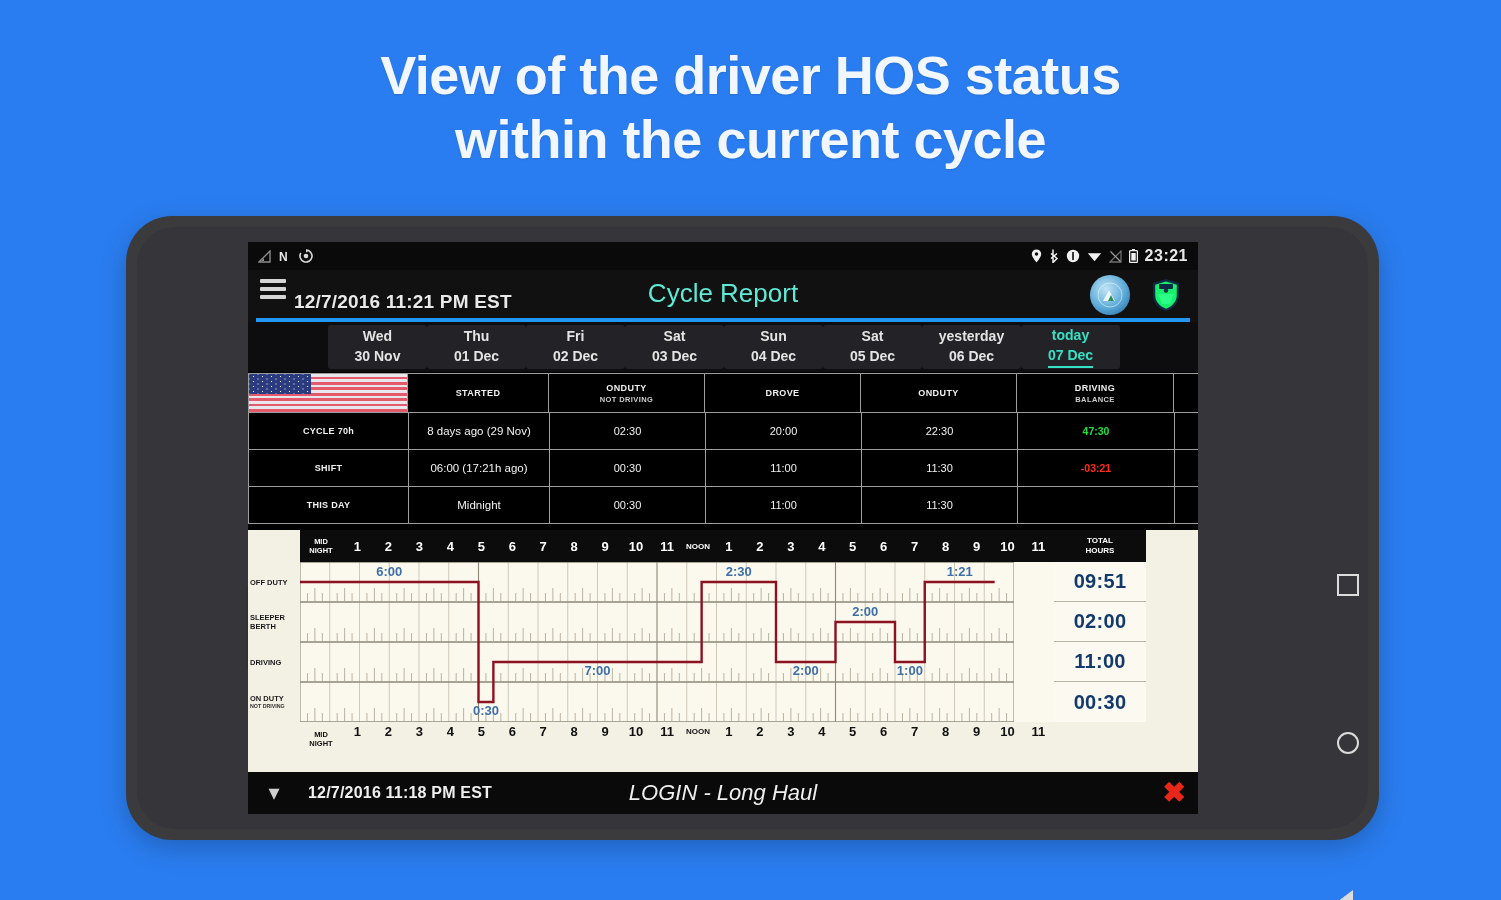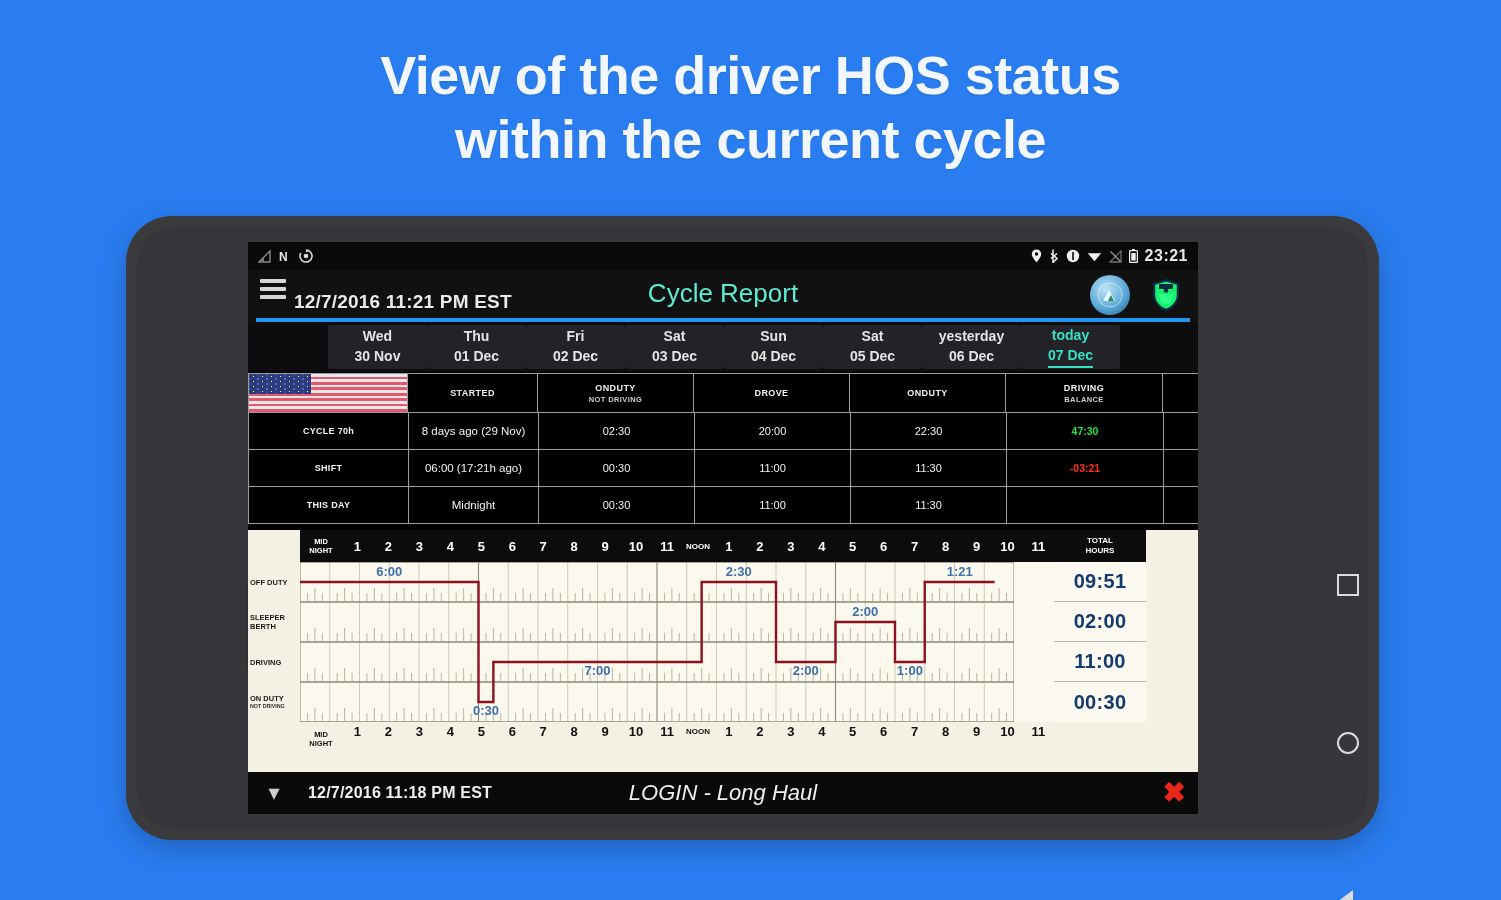"STARTED" .c1 { width: 130px -> 141px }
